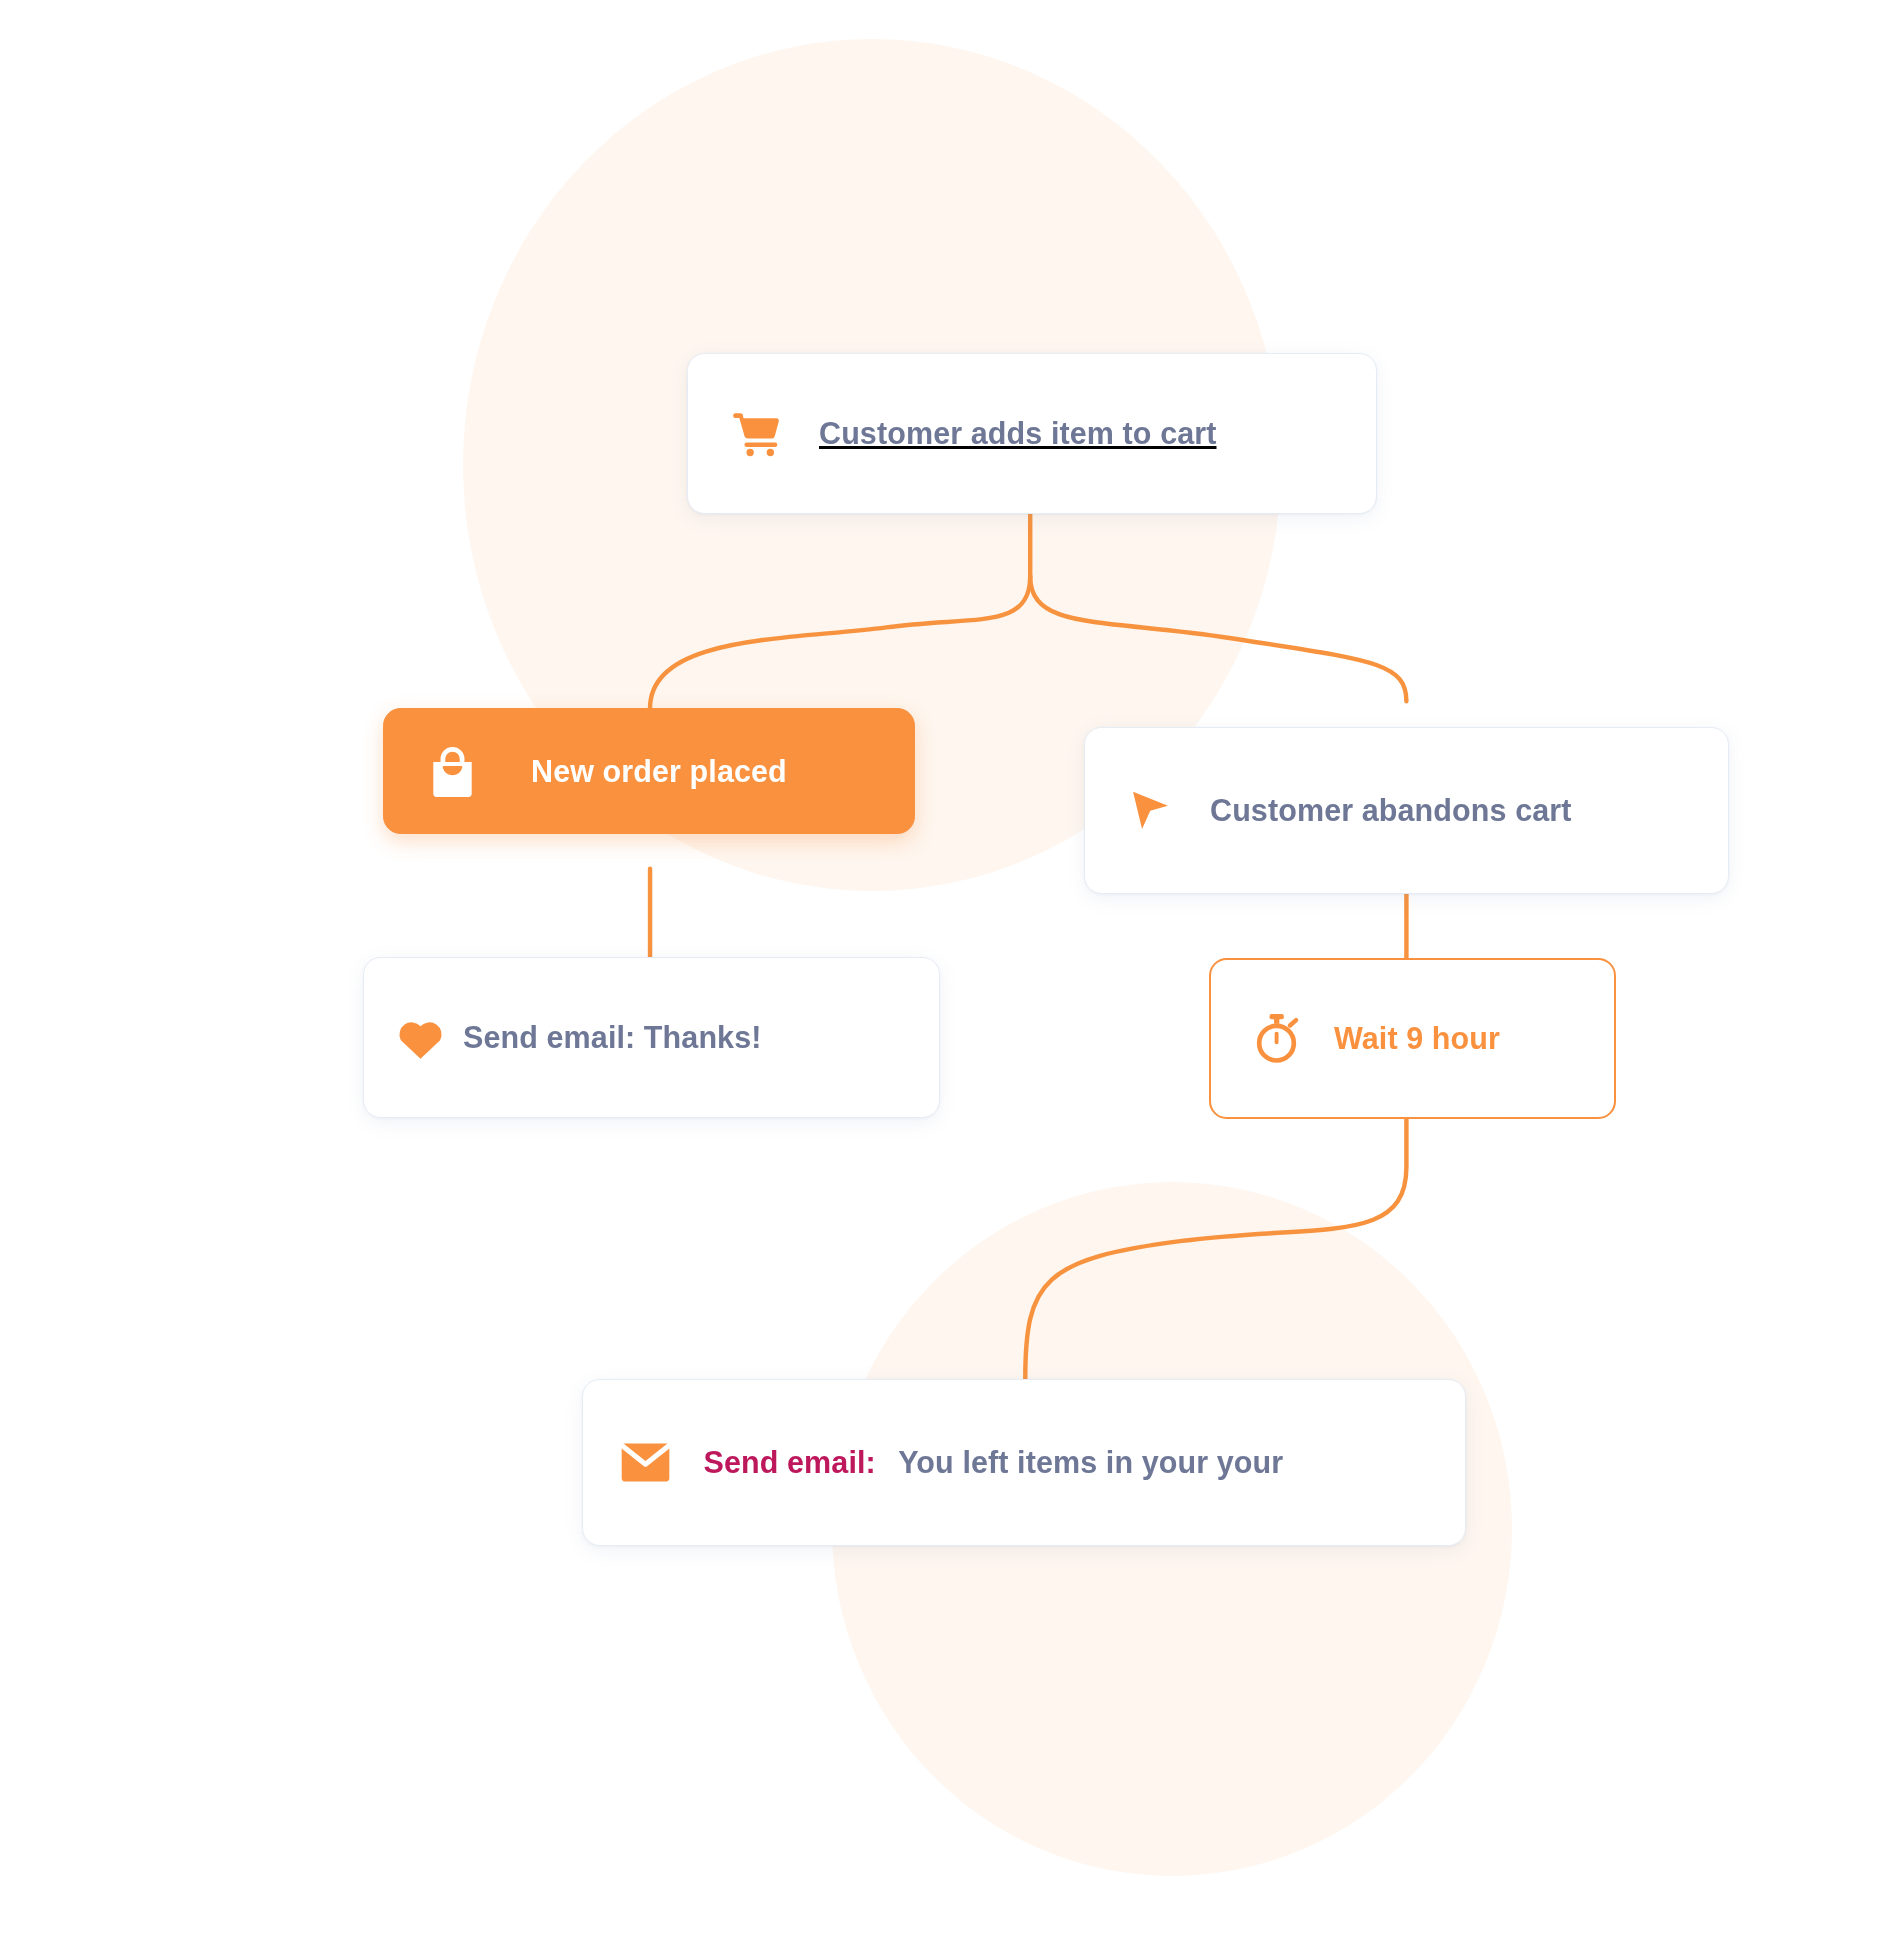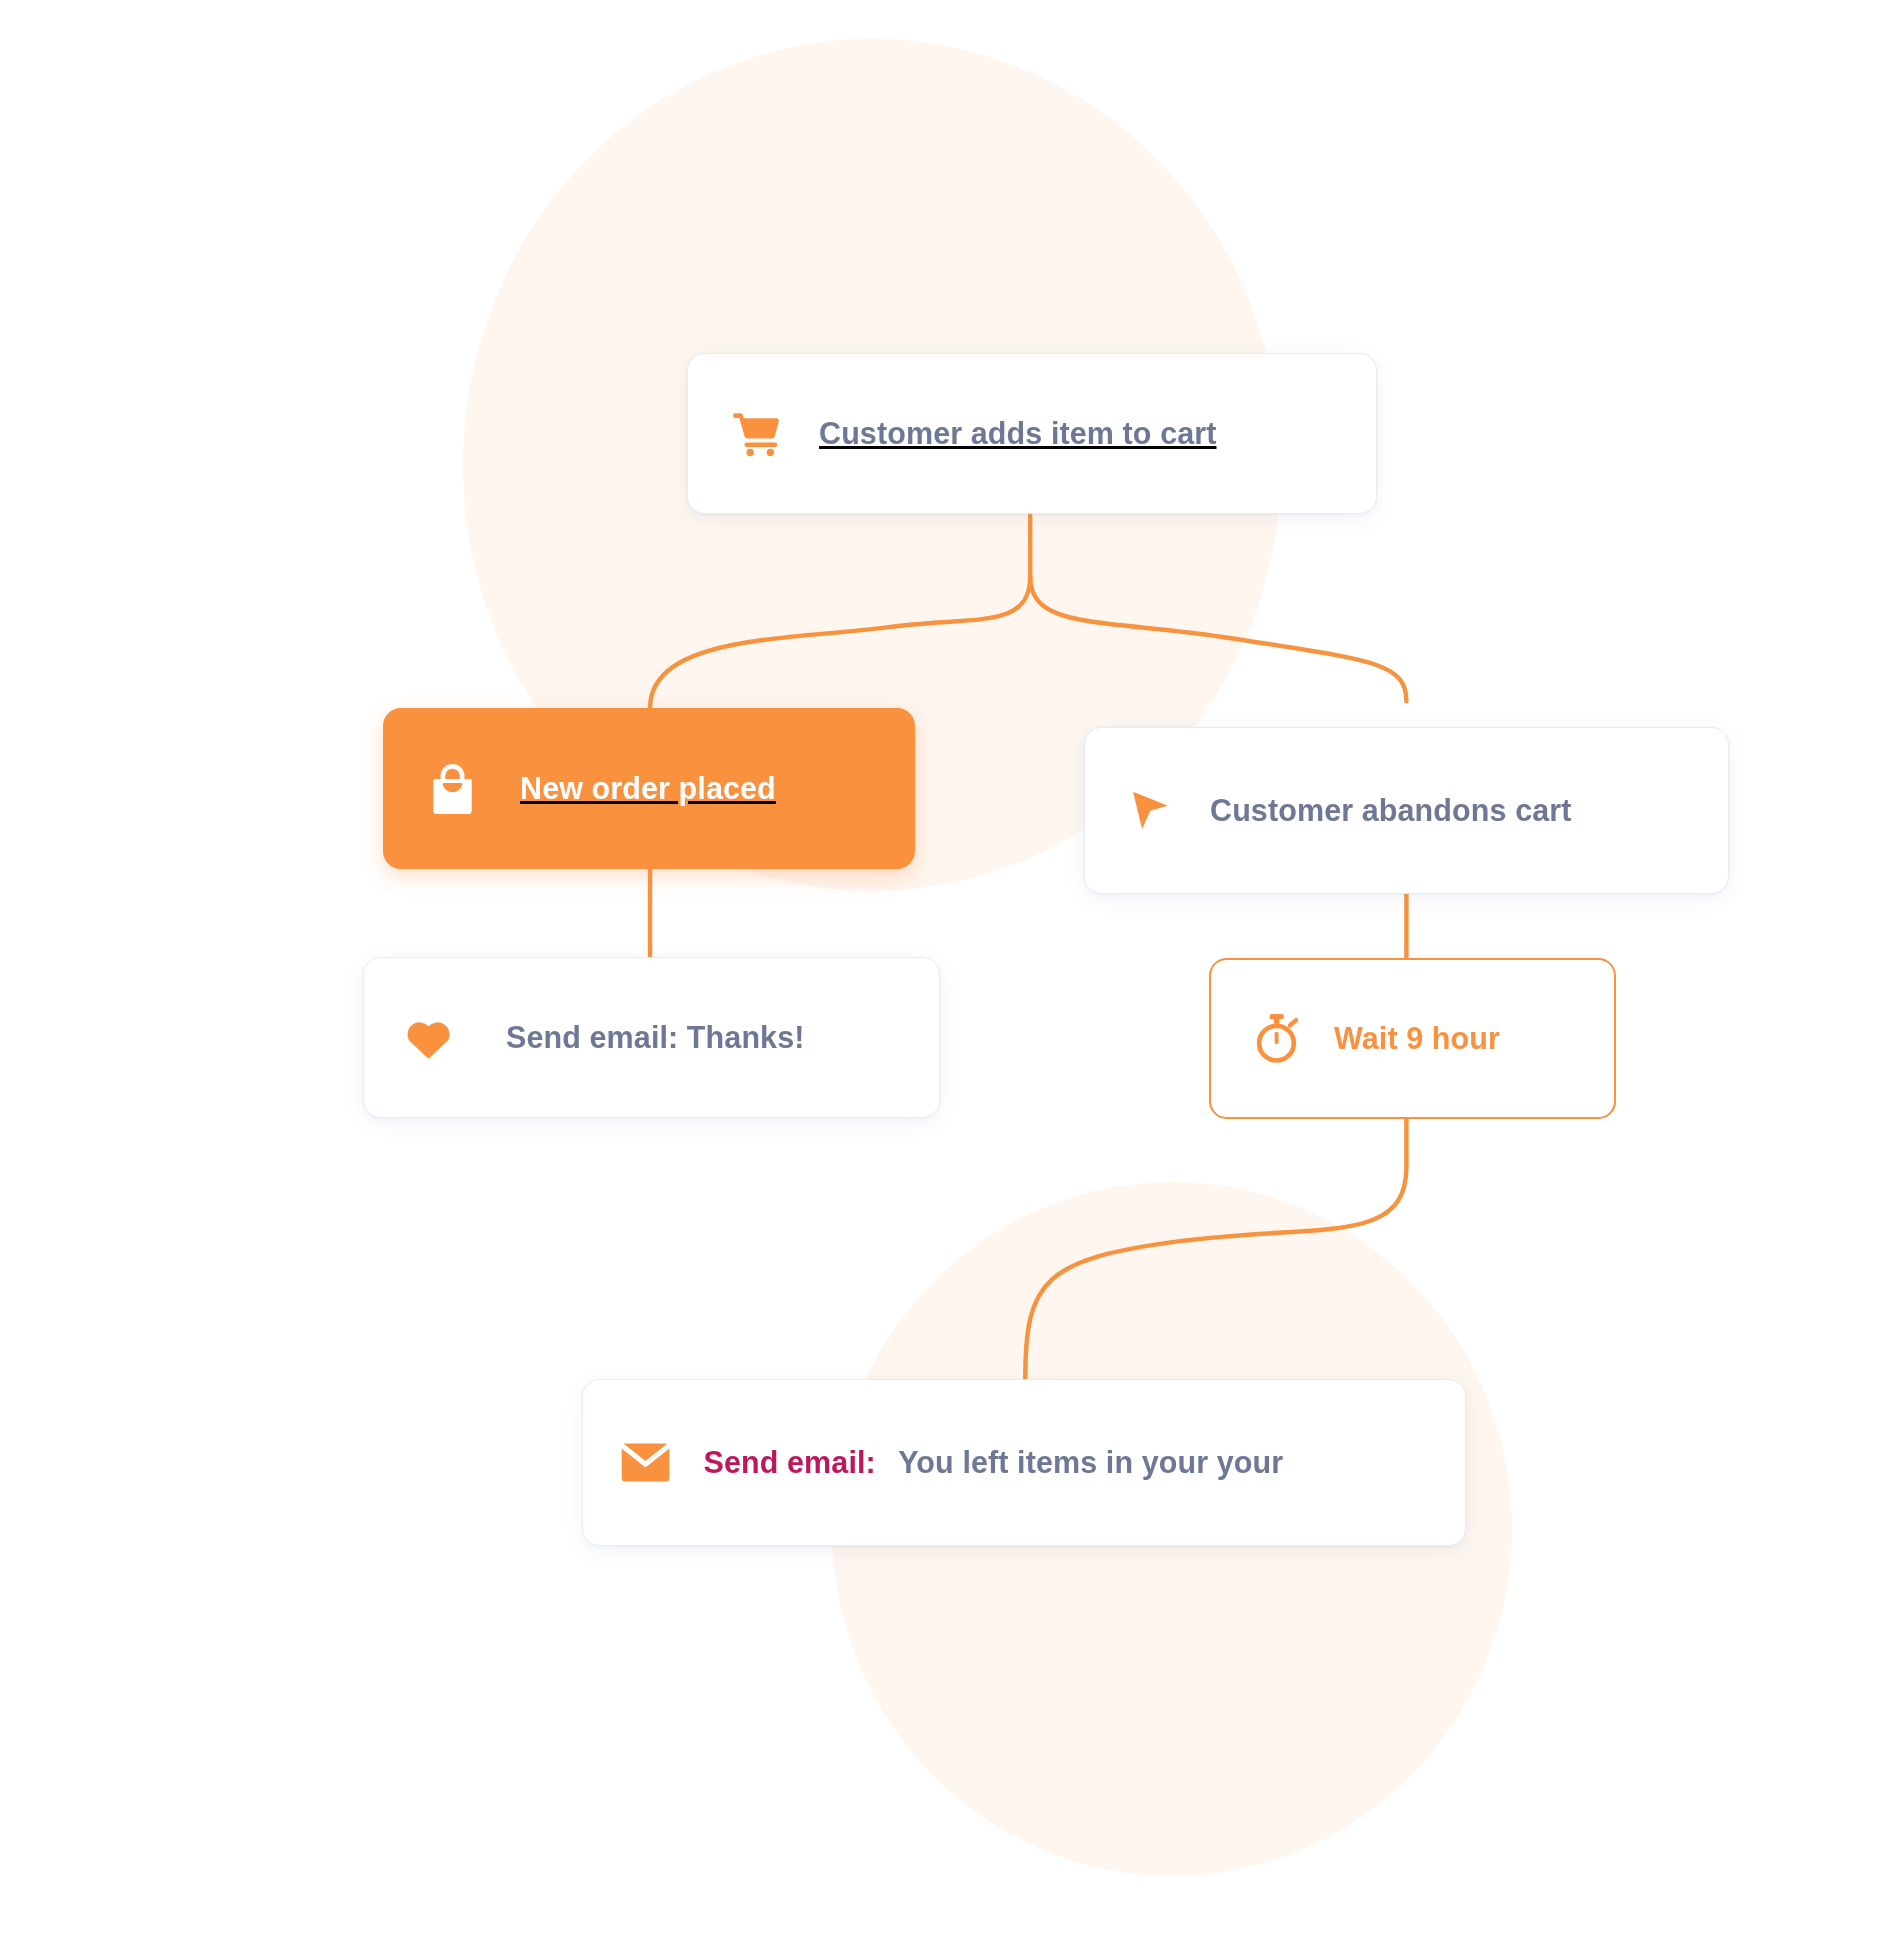"New order placed" #node-new-order { gap: 44px -> 55px; height: 161px -> 126px; text-decoration: underline -> none }
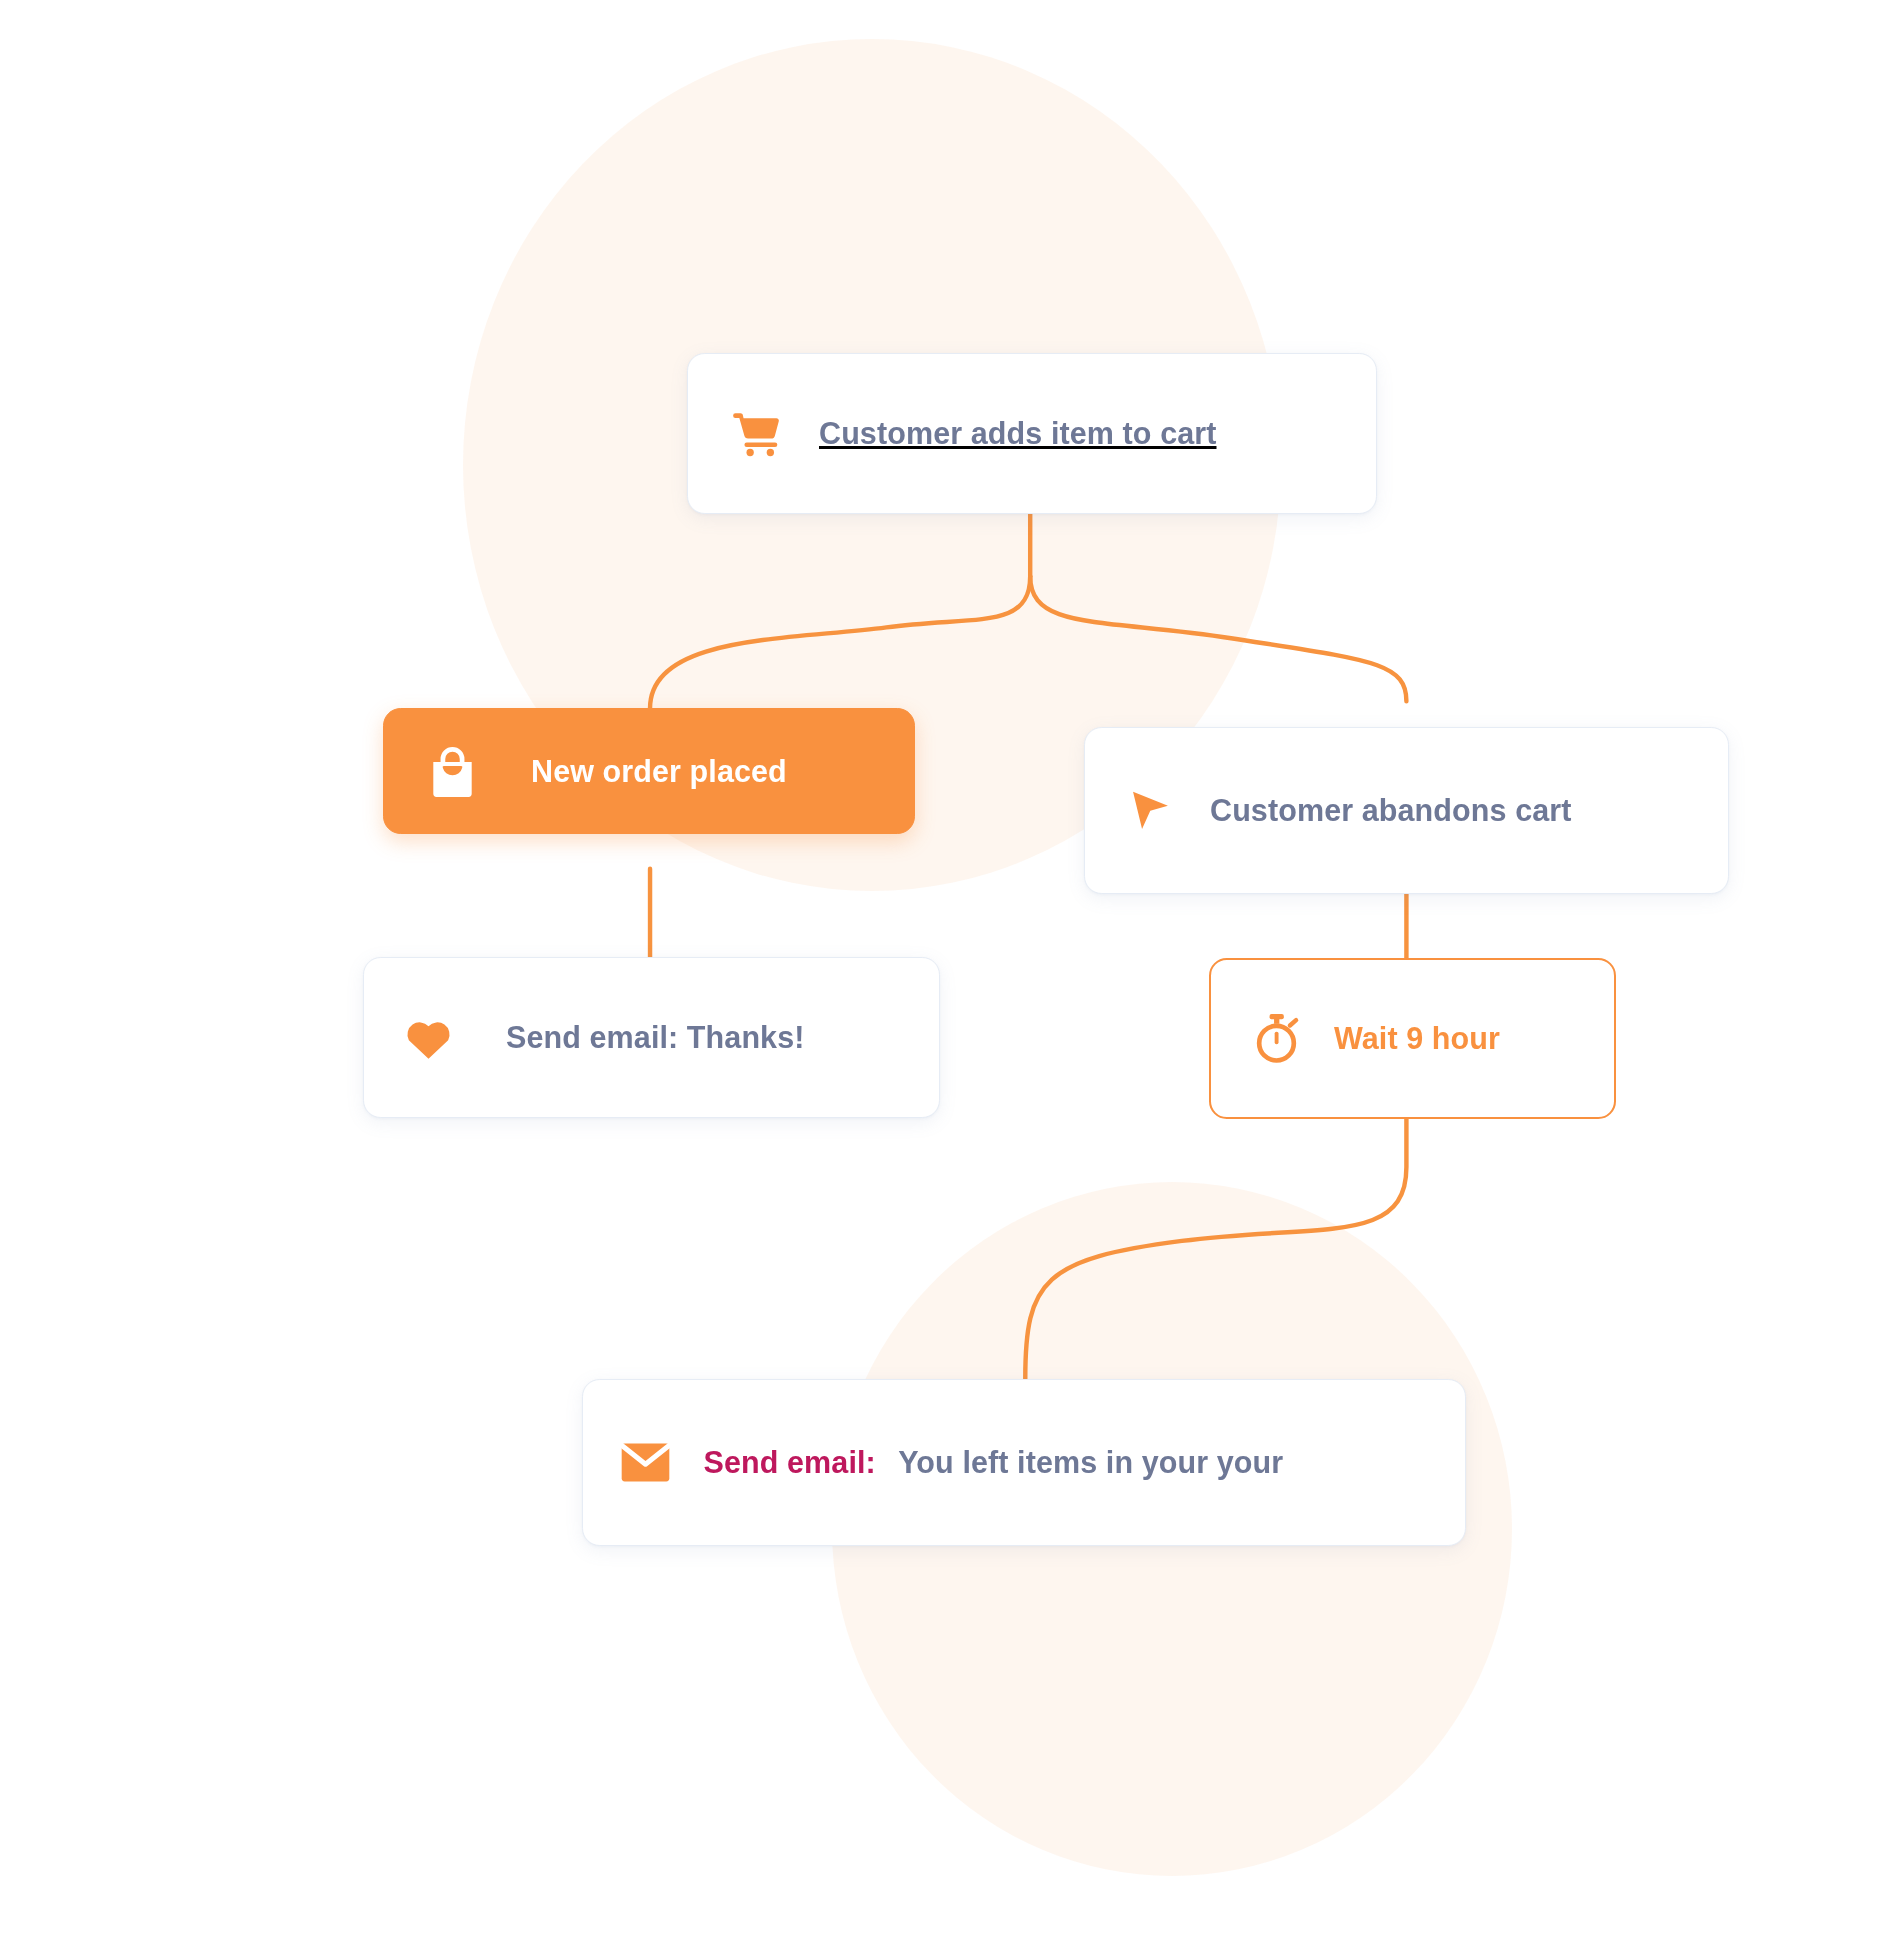"Send email: Thanks!" #node-email-thanks { gap: 51px -> 16px; padding-left: 38px -> 30px }
